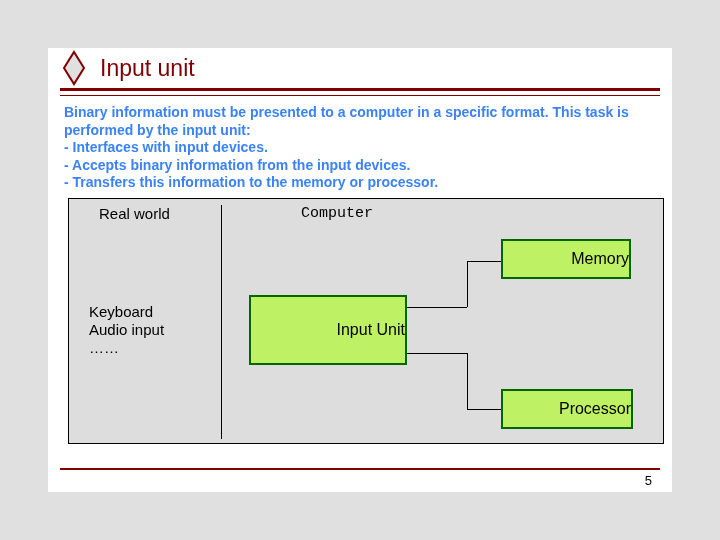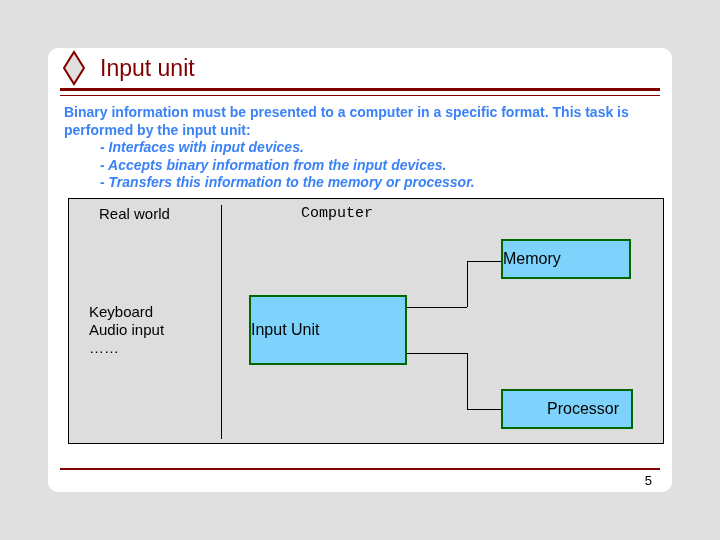"Input unit" .slide { border-radius: 10px -> none }
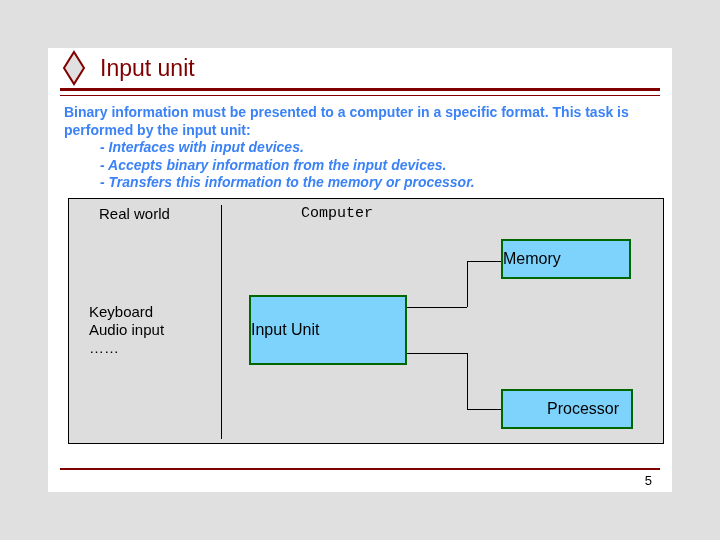"- Interfaces with input devices." .bullets { font-style: italic -> none; margin-left: 36px -> none }
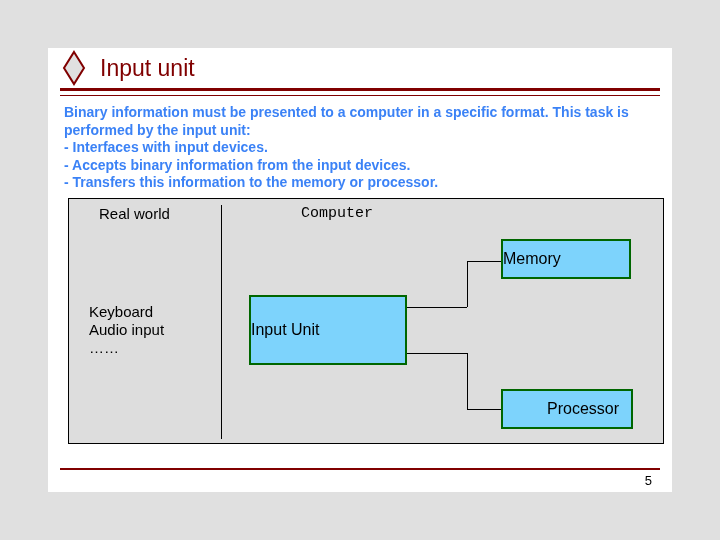"Memory" .box { background: #7dd3fc -> #bef264; justify-content: flex-start -> flex-end }
